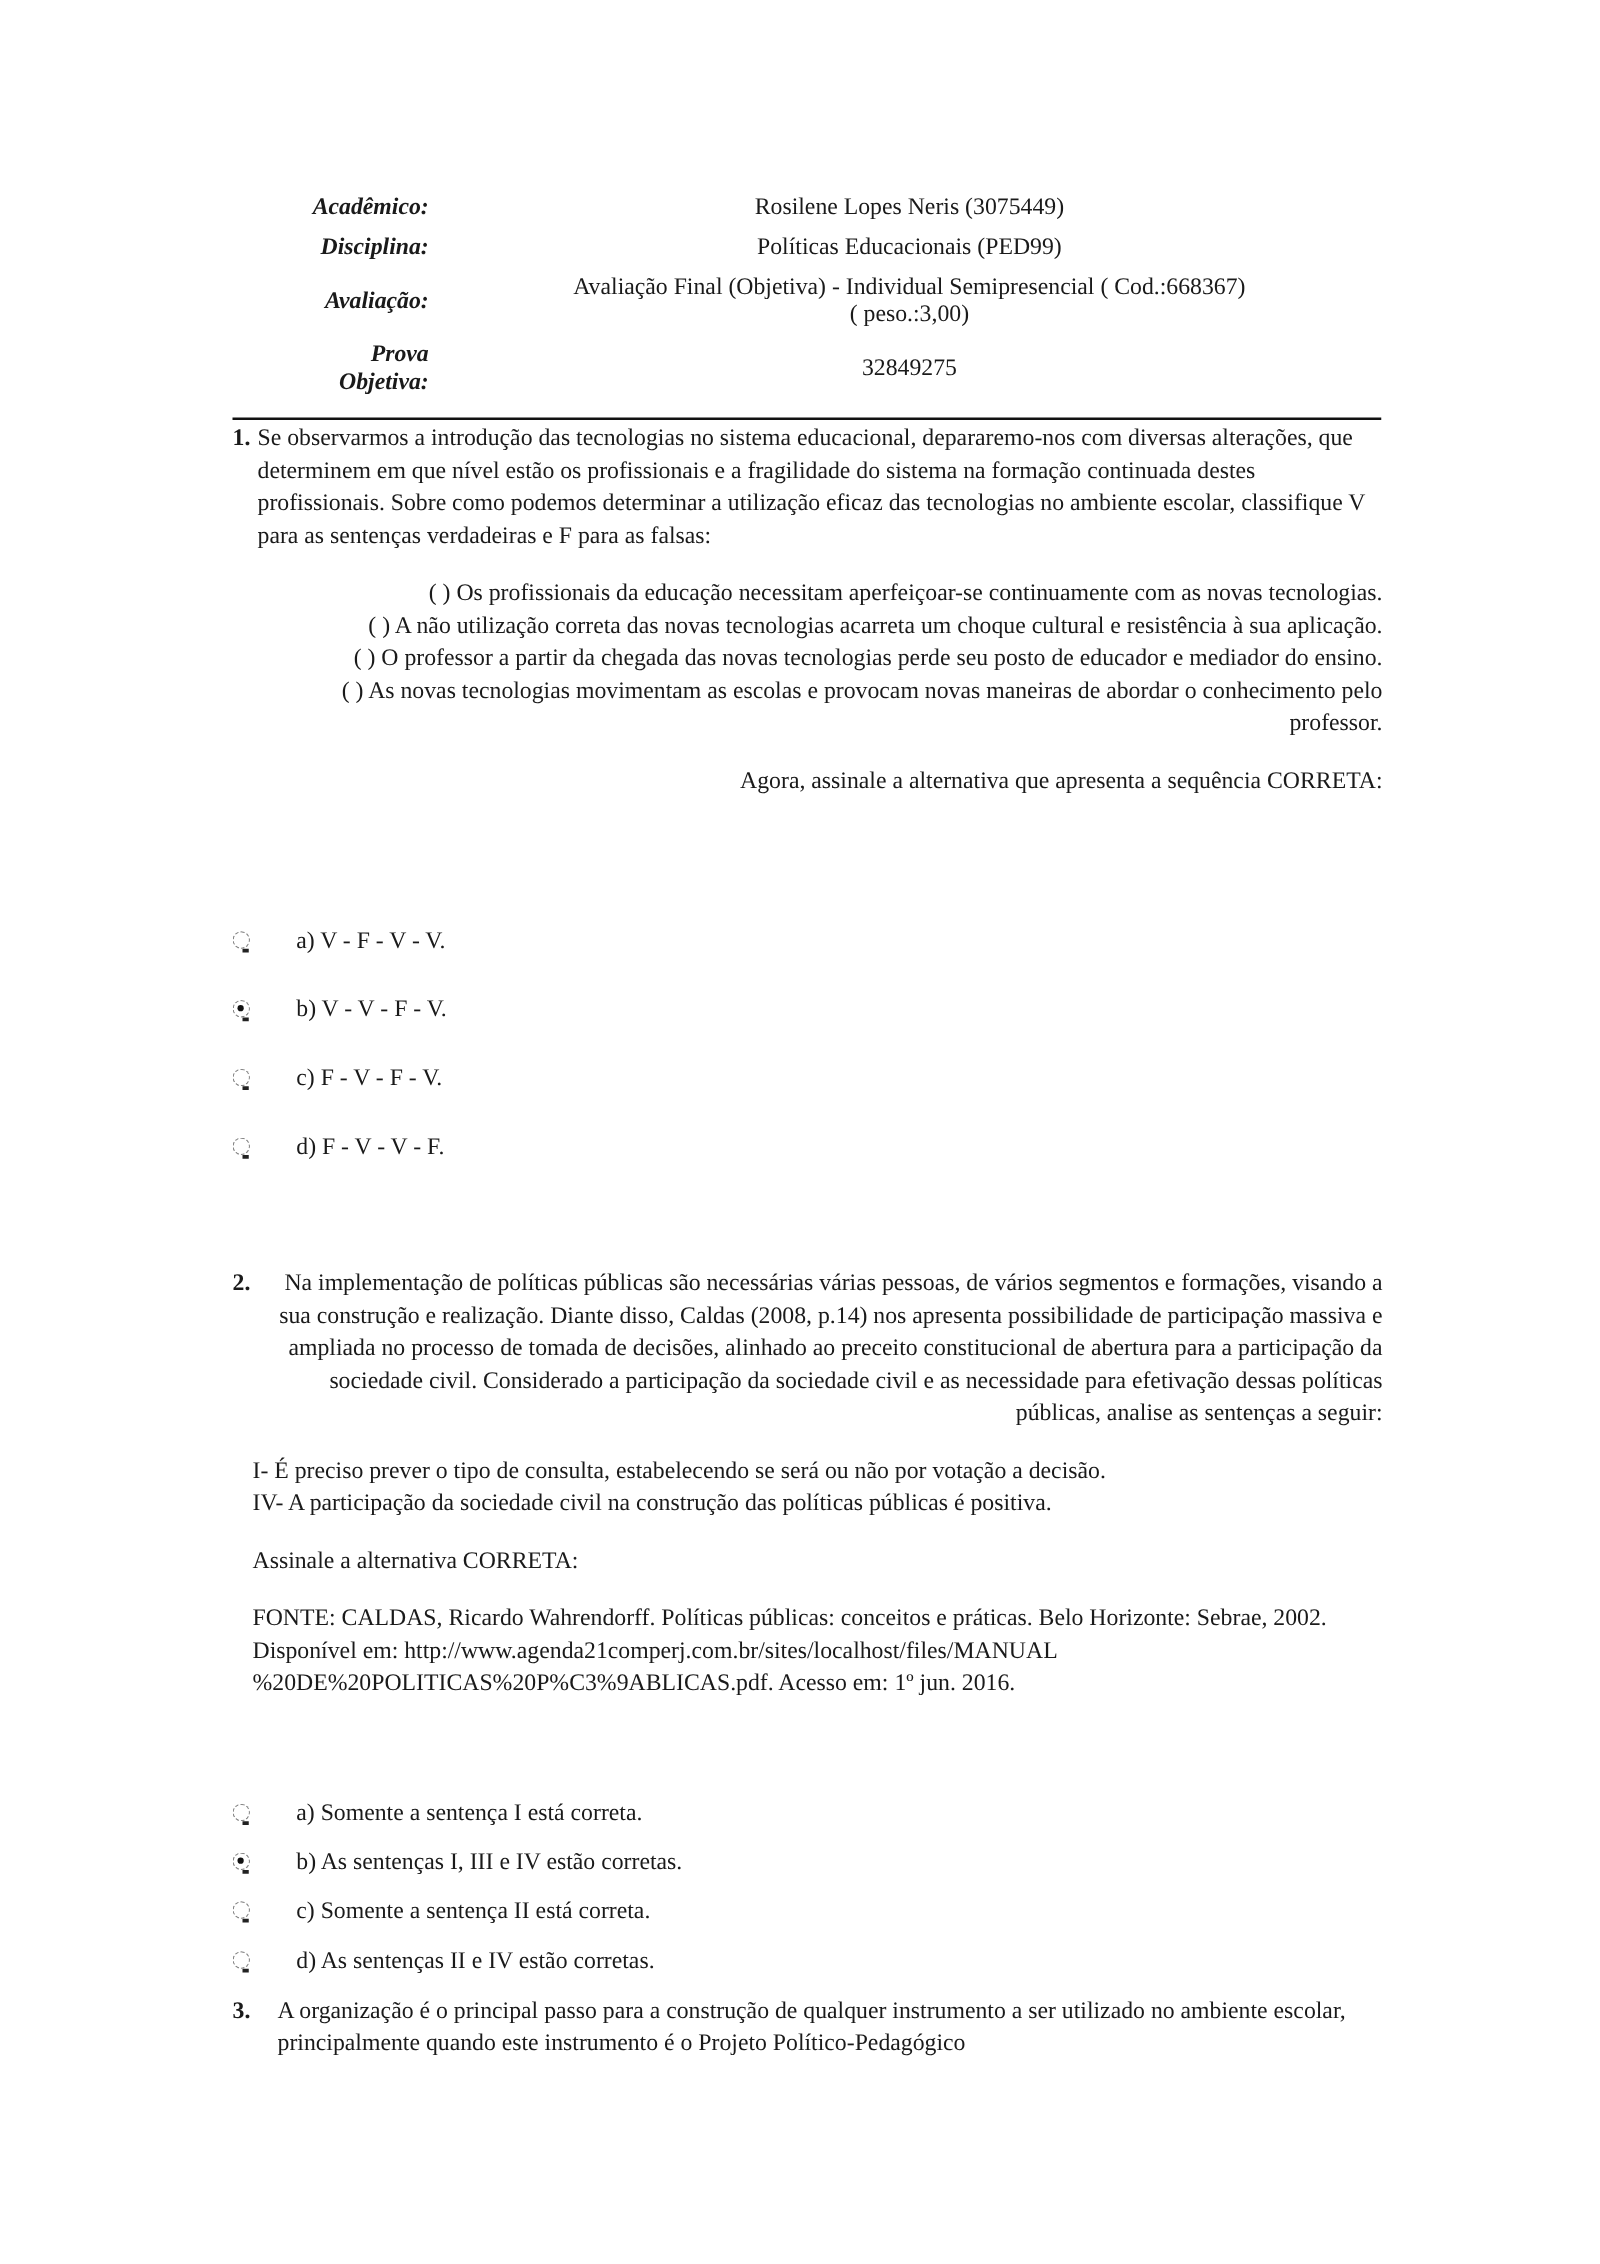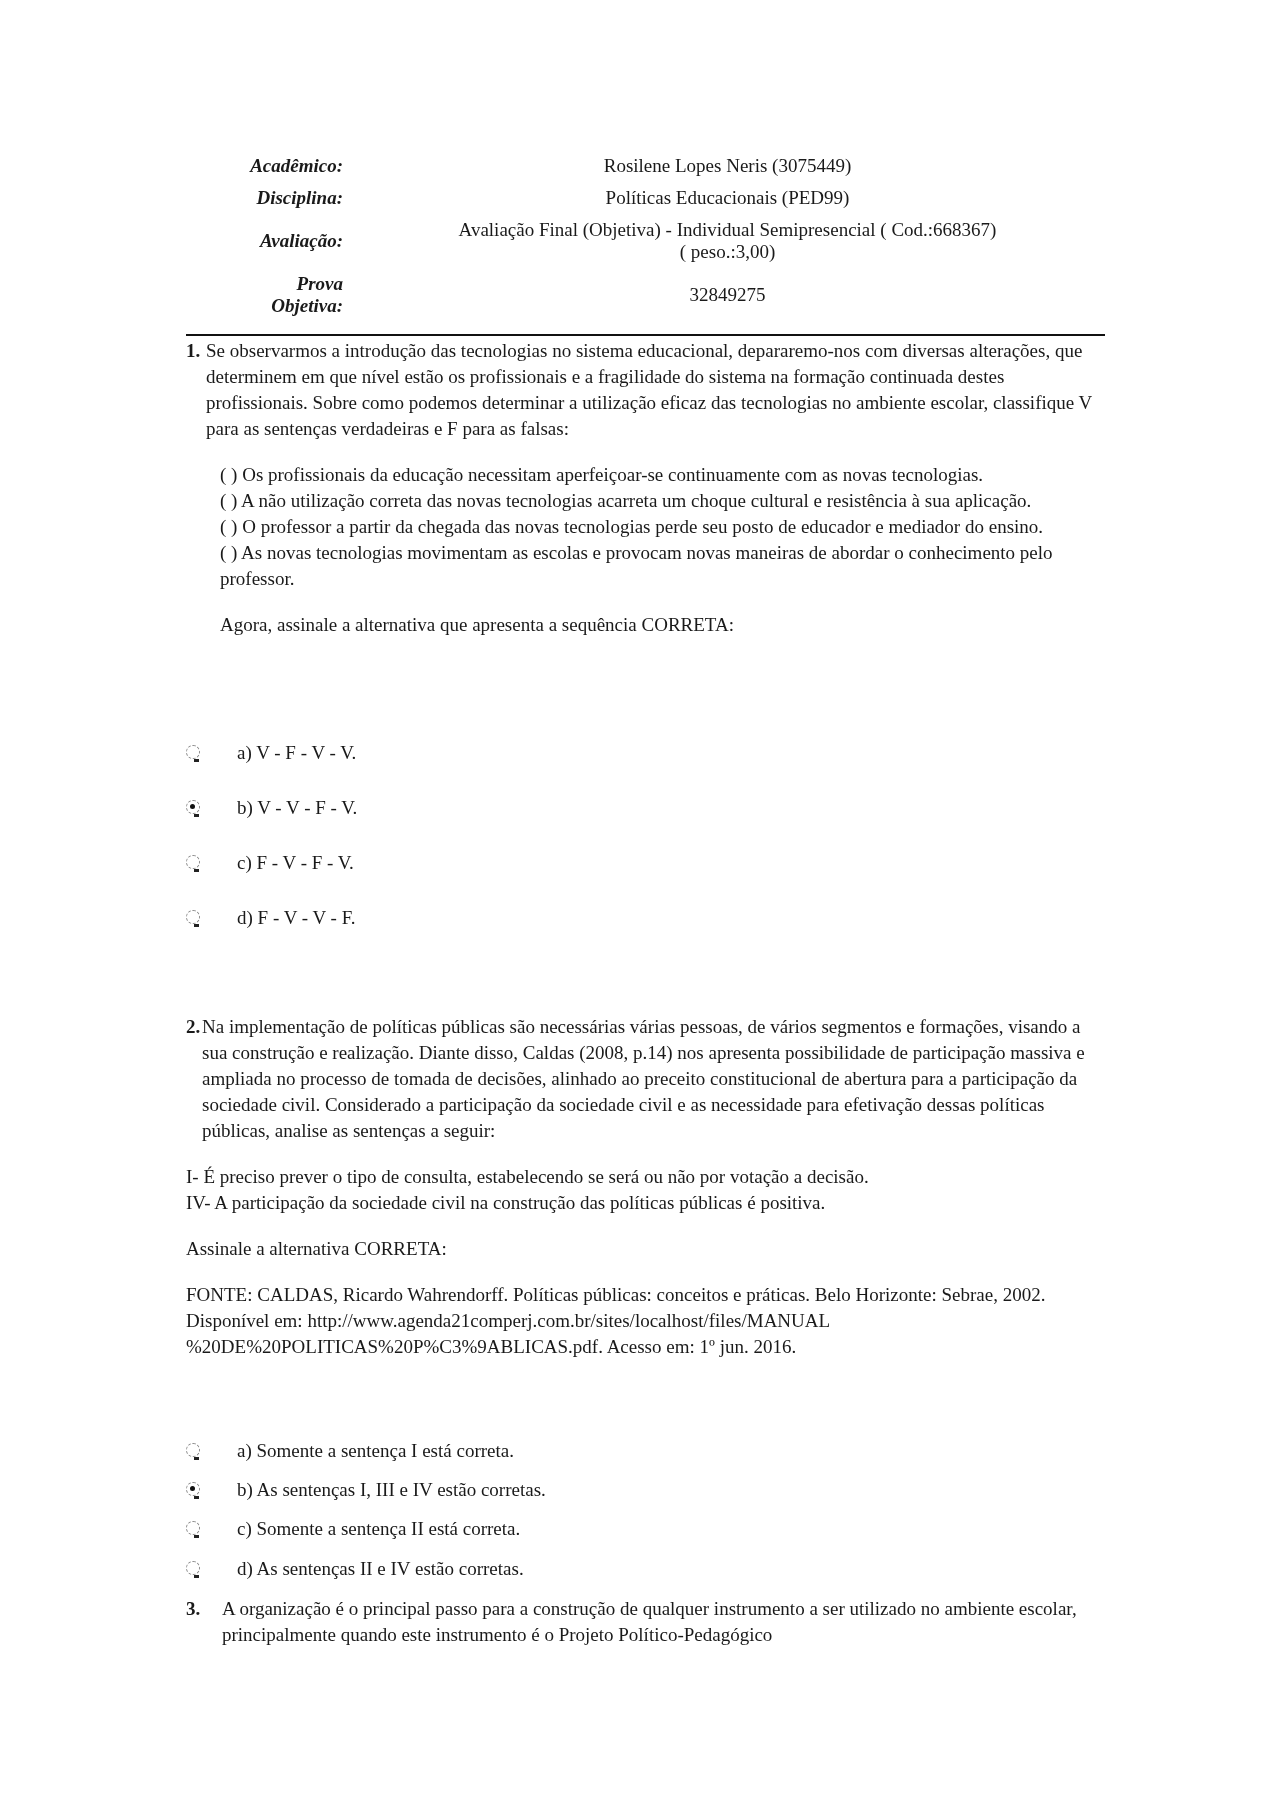"( ) Os profissionais da" .stmt { text-align: none -> right }
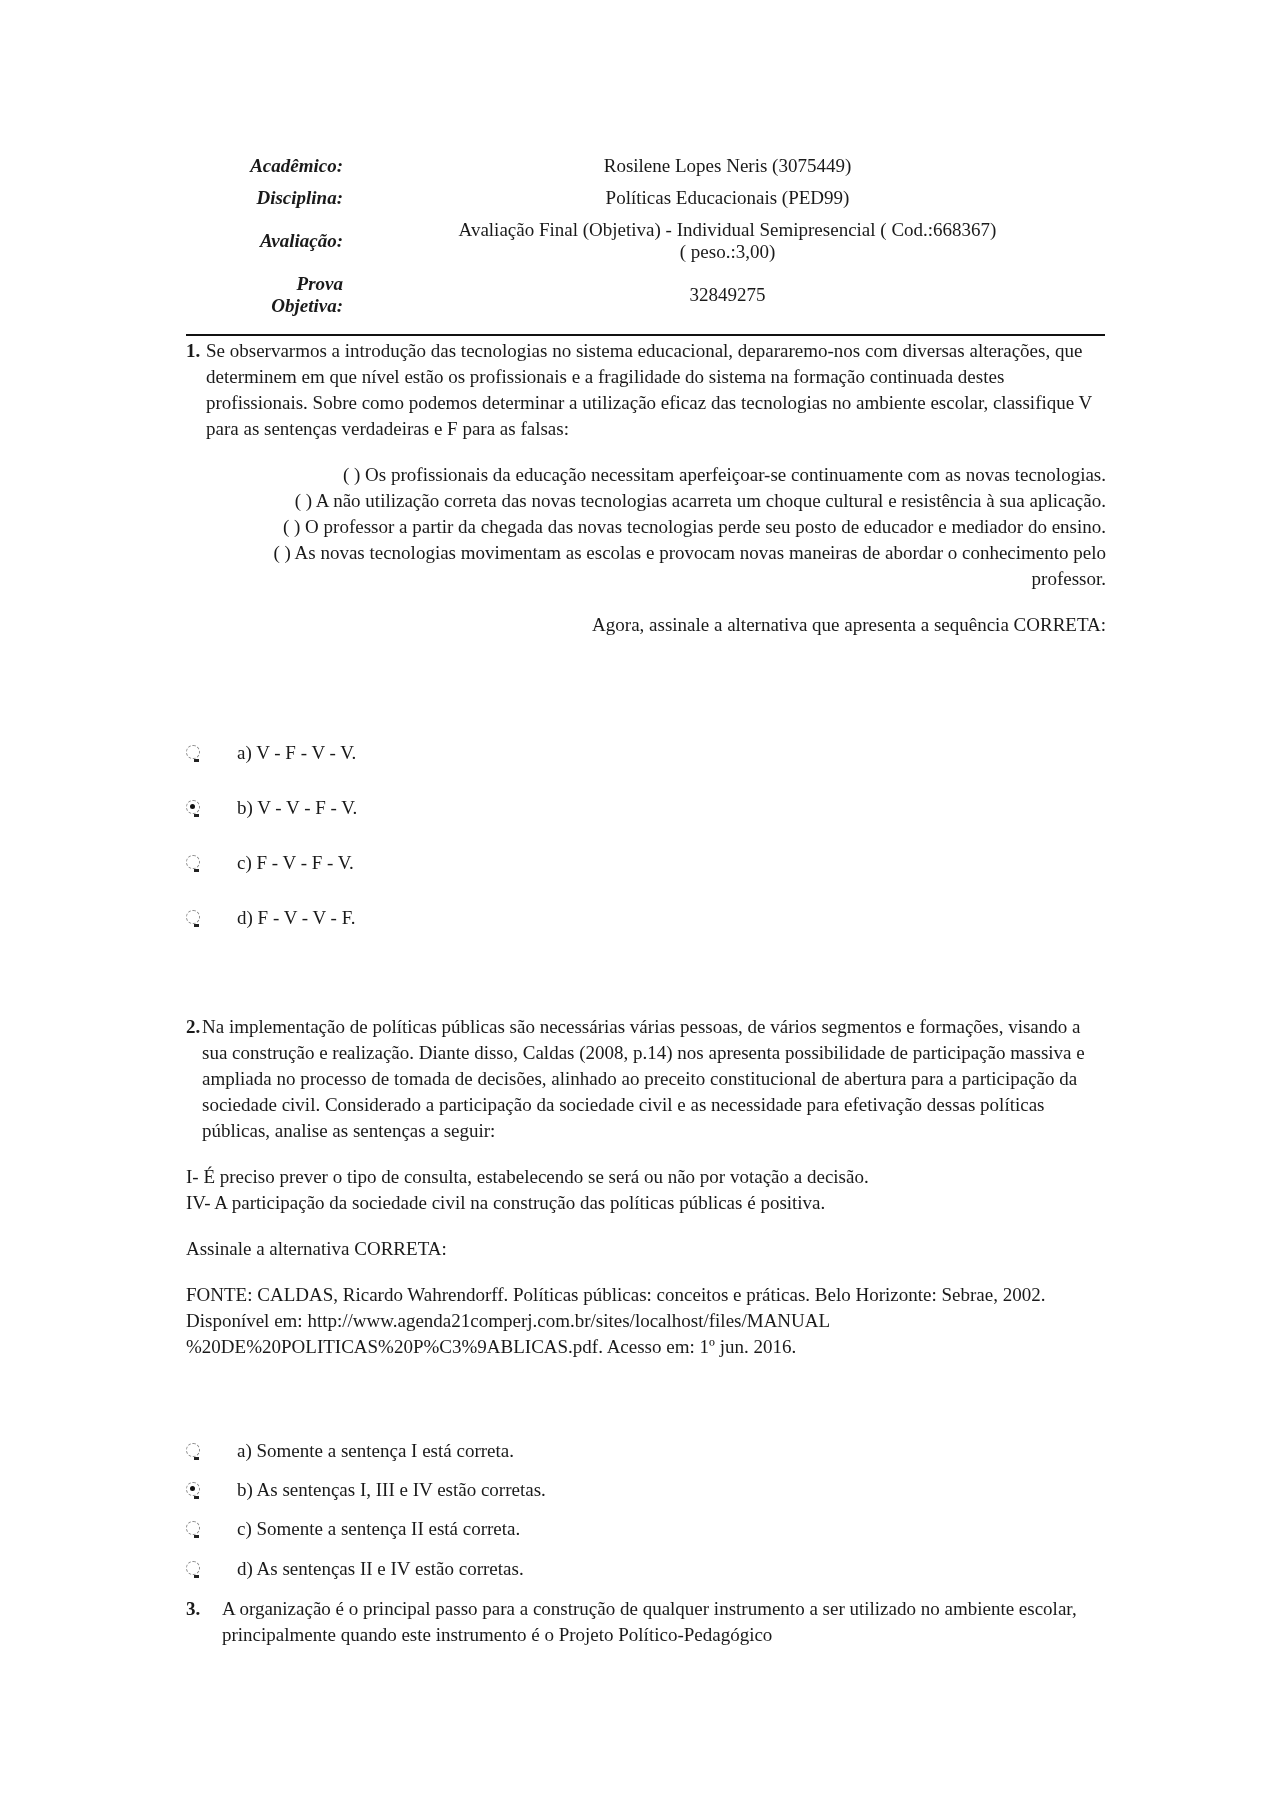"Na implementação de políticas públicas" .q2 .qtext2 { text-align: none -> right }
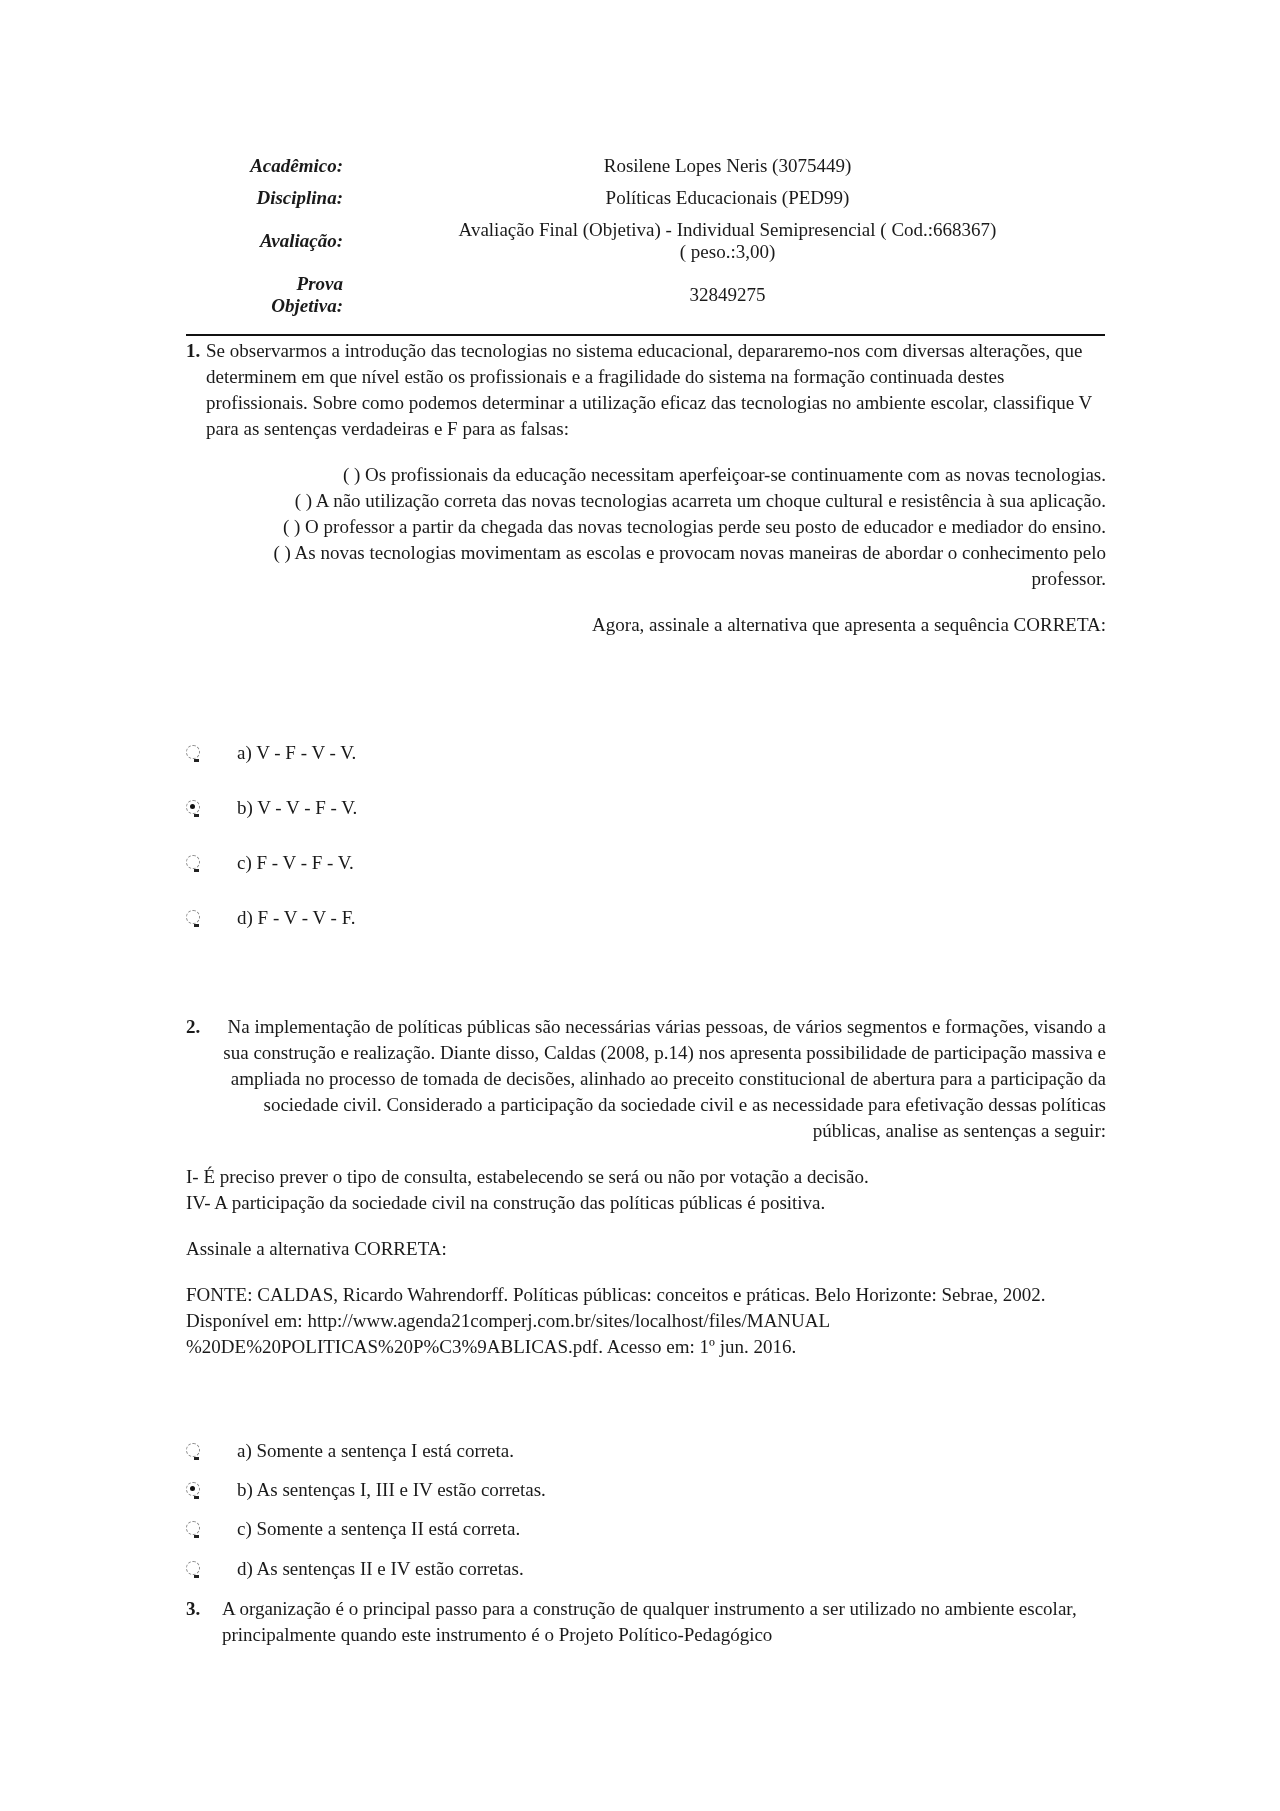"I- É preciso prever o" .q2 .inner { margin-left: none -> 16px }
